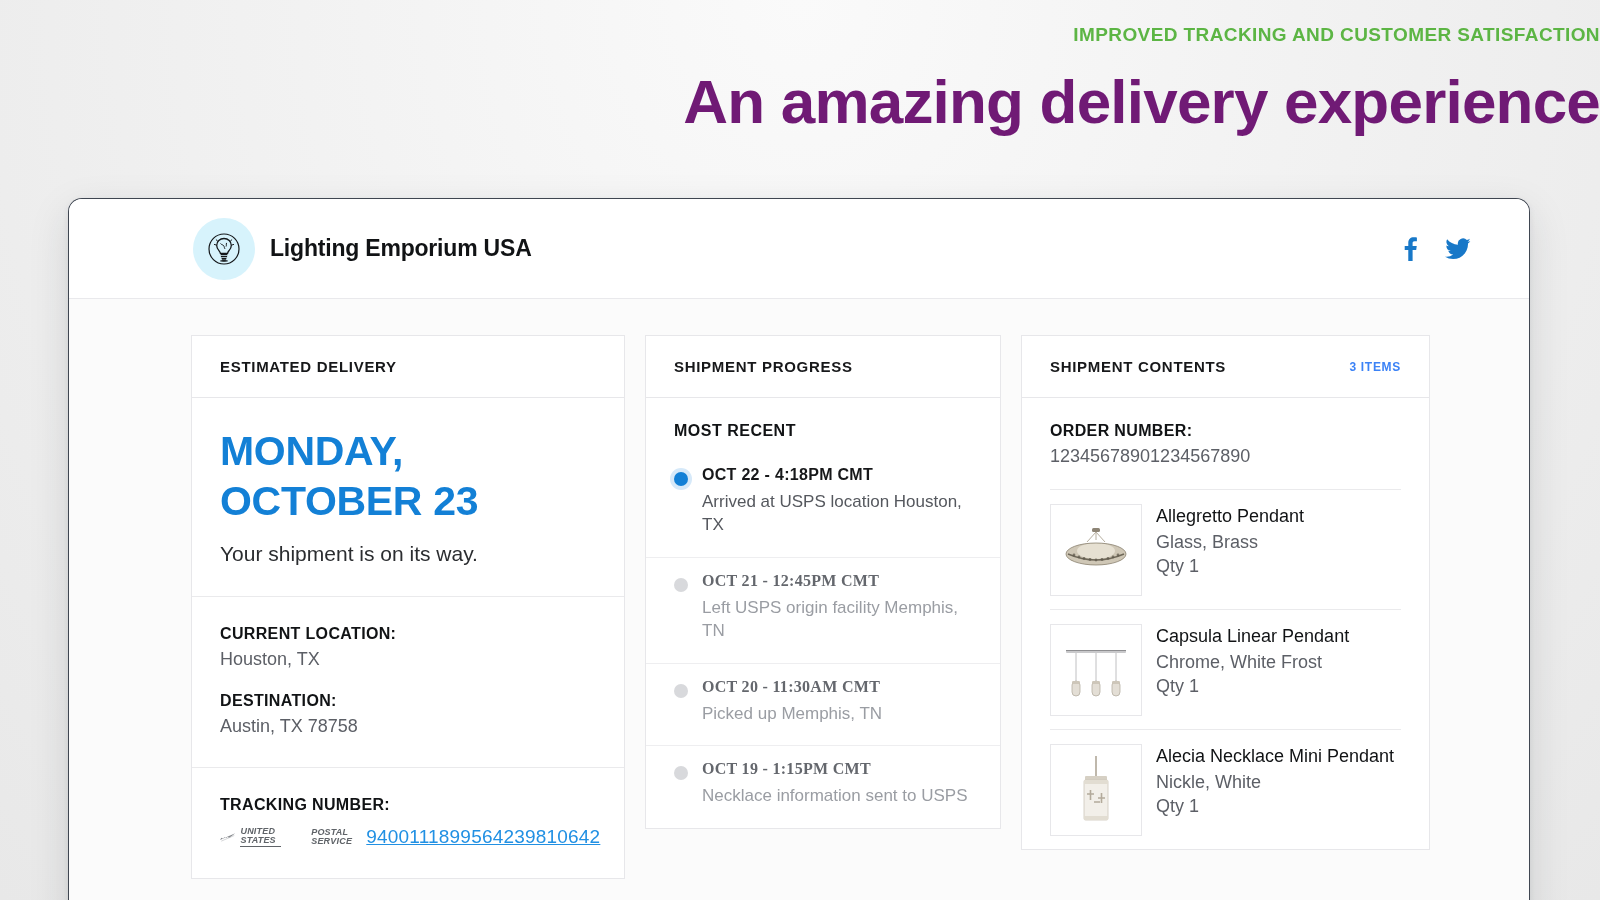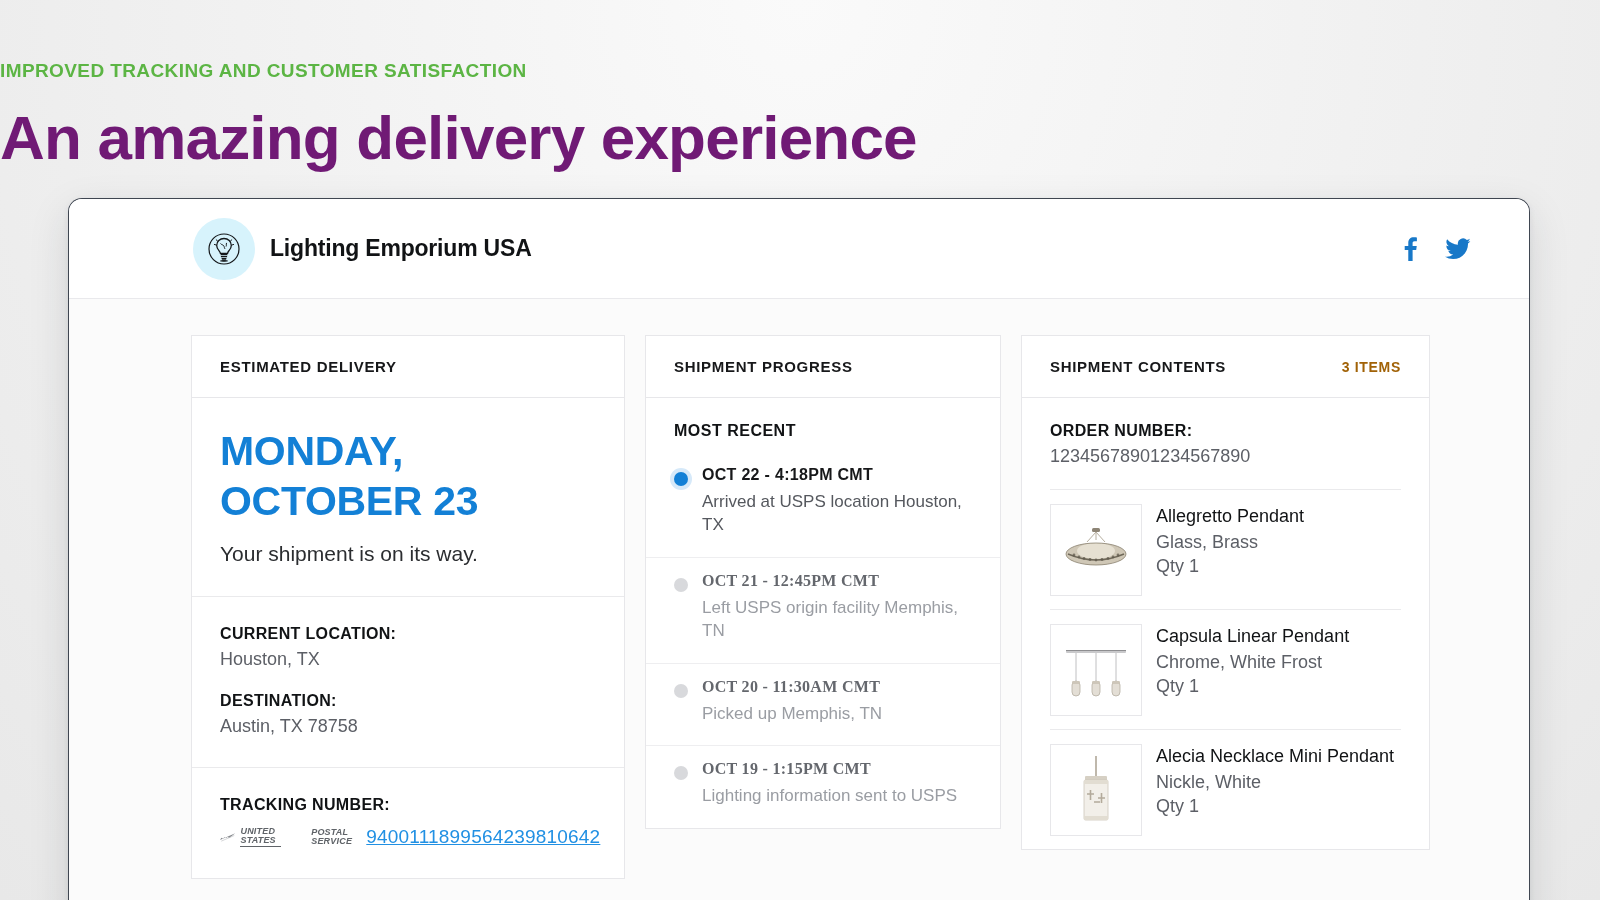"IMPROVED TRACKING AND CUSTOMER" .hero { padding-top: 60px -> 24px; text-align: left -> right }
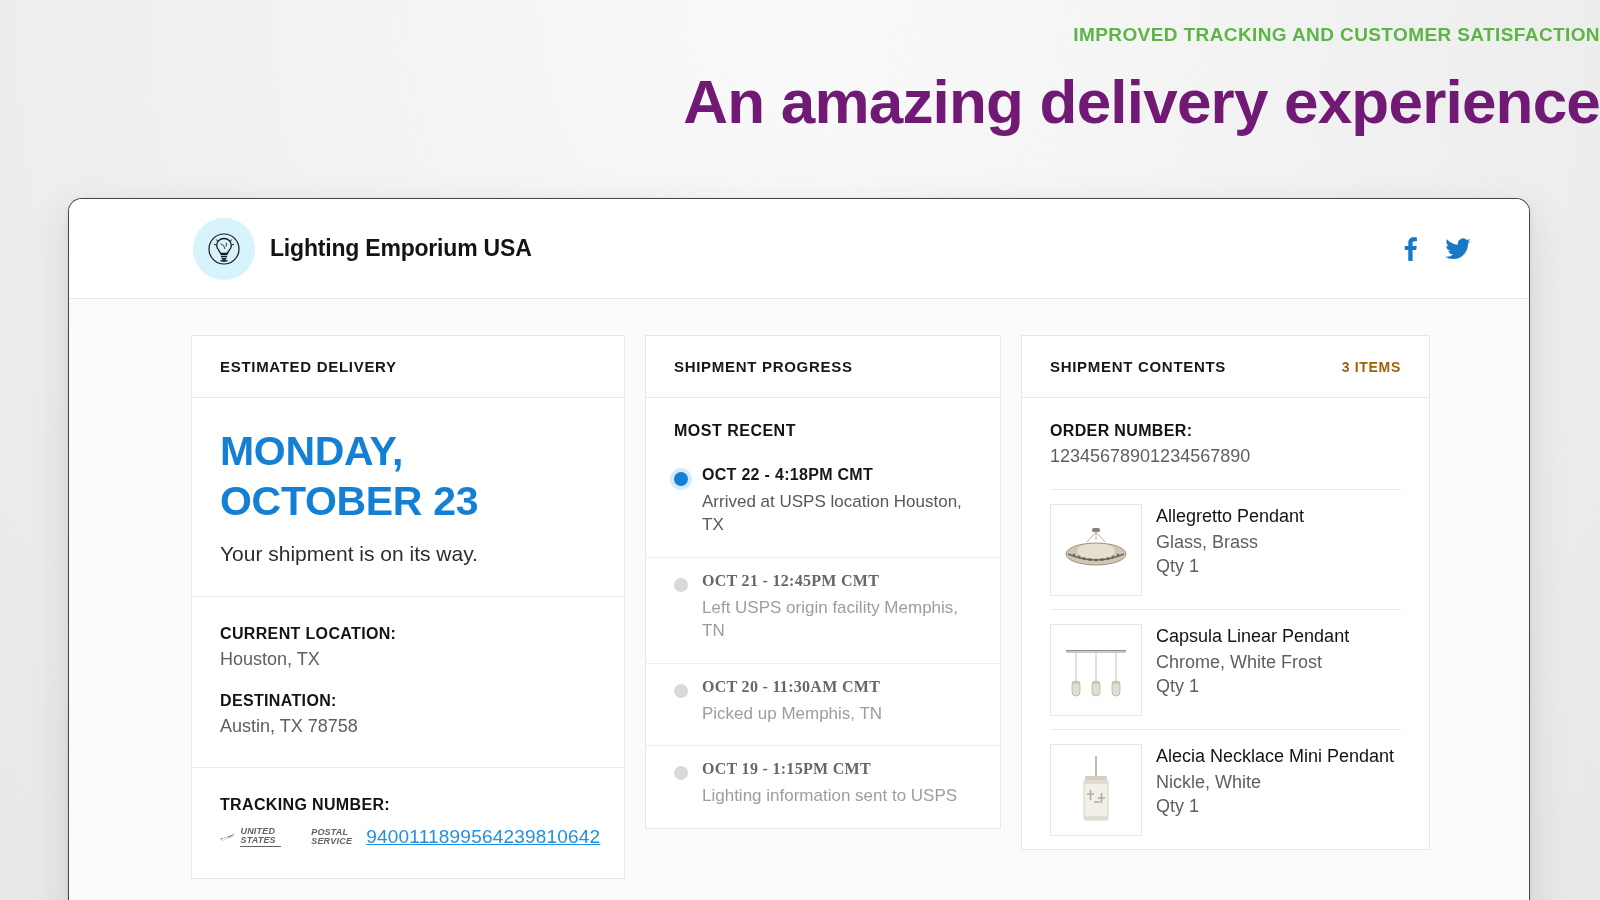"3 ITEMS" .panel-meta { color: #a16207 -> #3b82f6; font-size: 14px -> 12px }
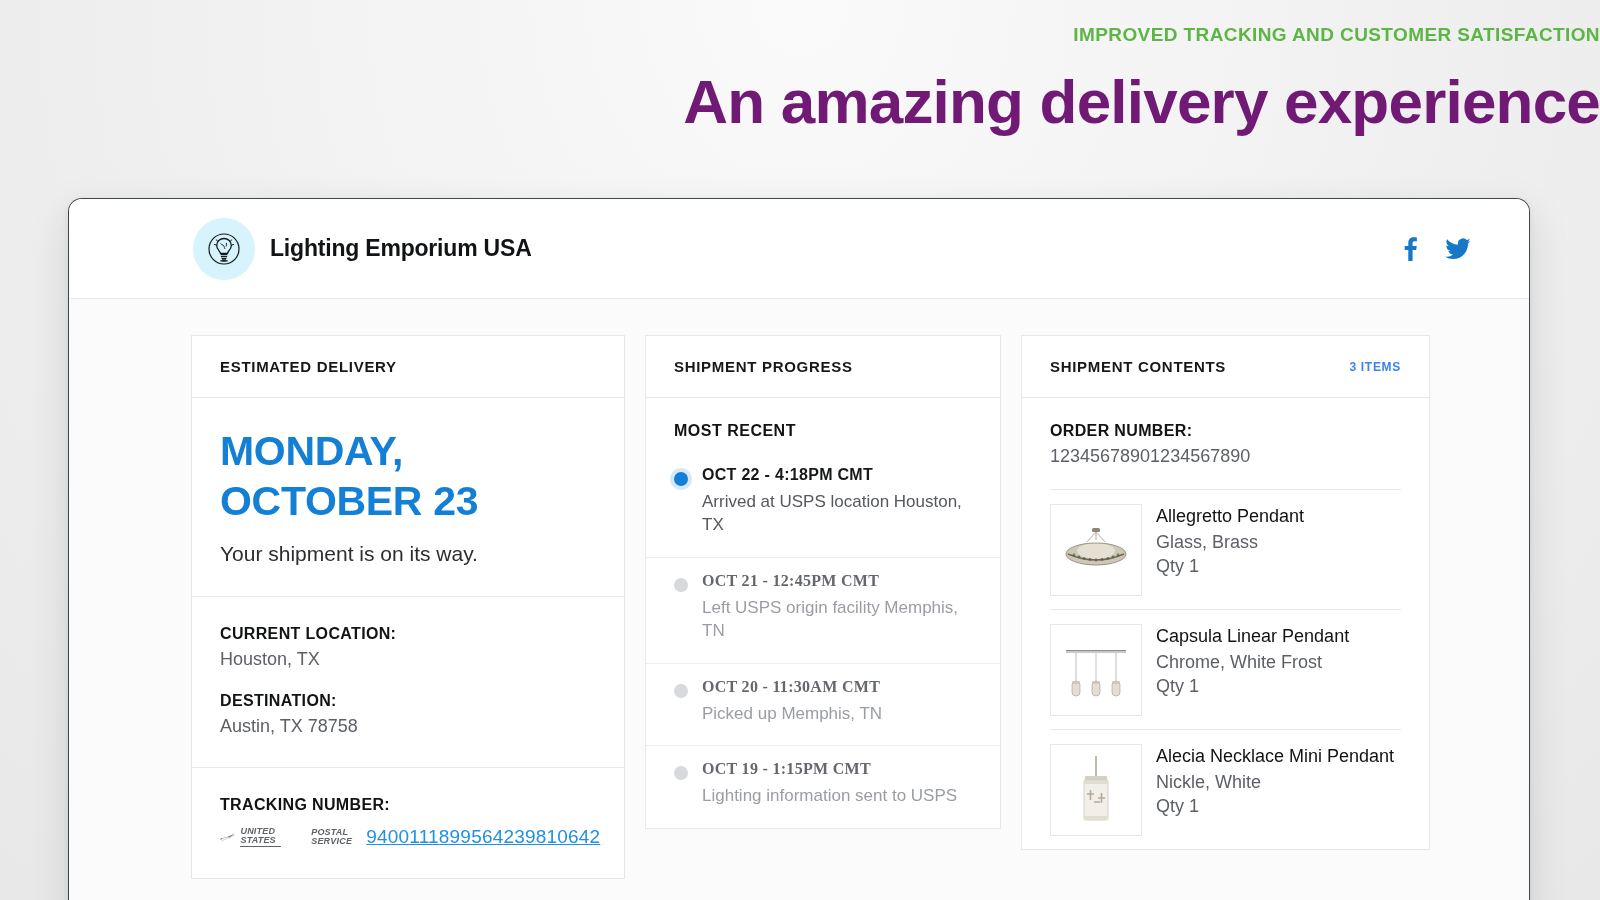"Lighting information sent to USPS" div.prog-desc { text: Lighting -> Necklace }
